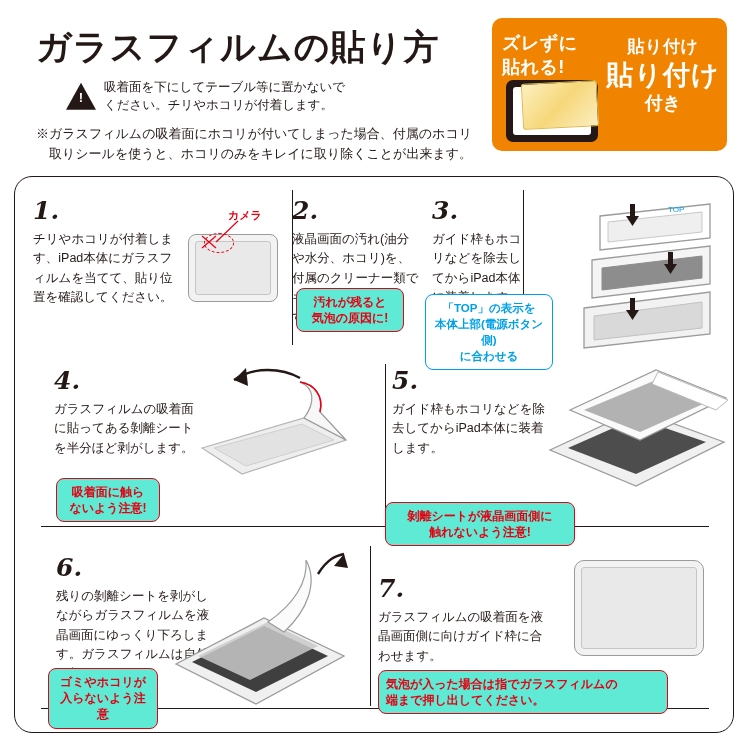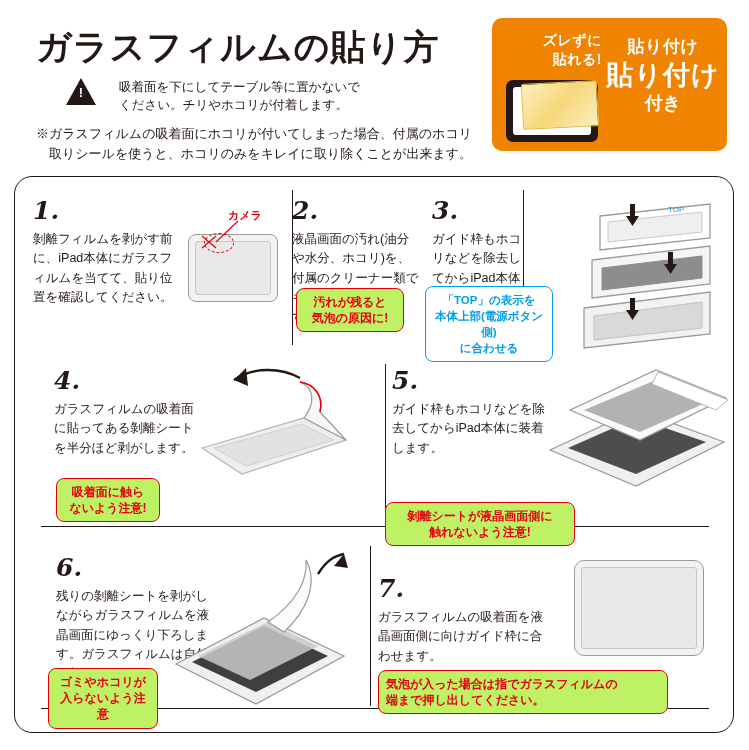"ズレずに" .badge-left { font-size: 14px -> 18px; text-align: right -> left }
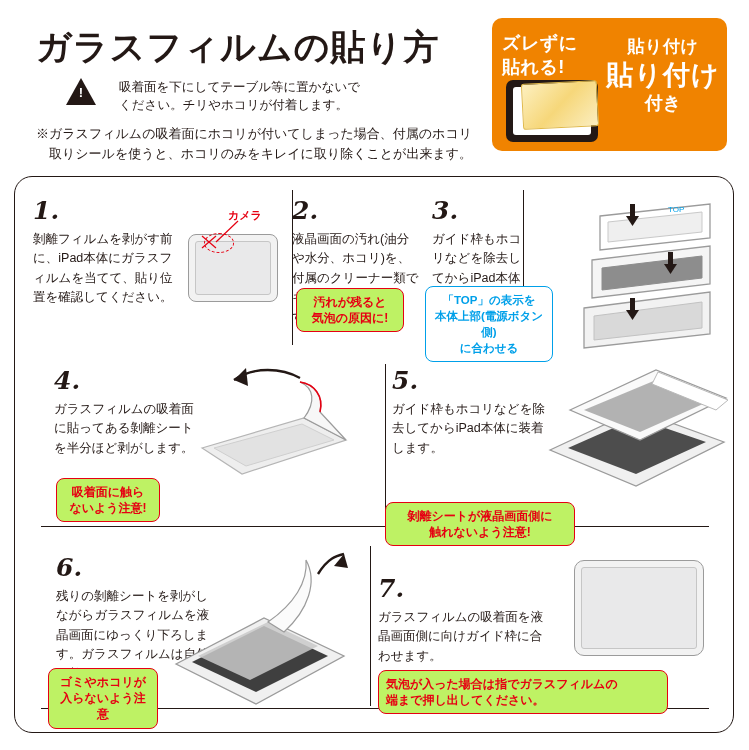"吸着面を下にしてテーブル等に置かないで" .warn-box { align-items: none -> center; gap: 23px -> 8px }
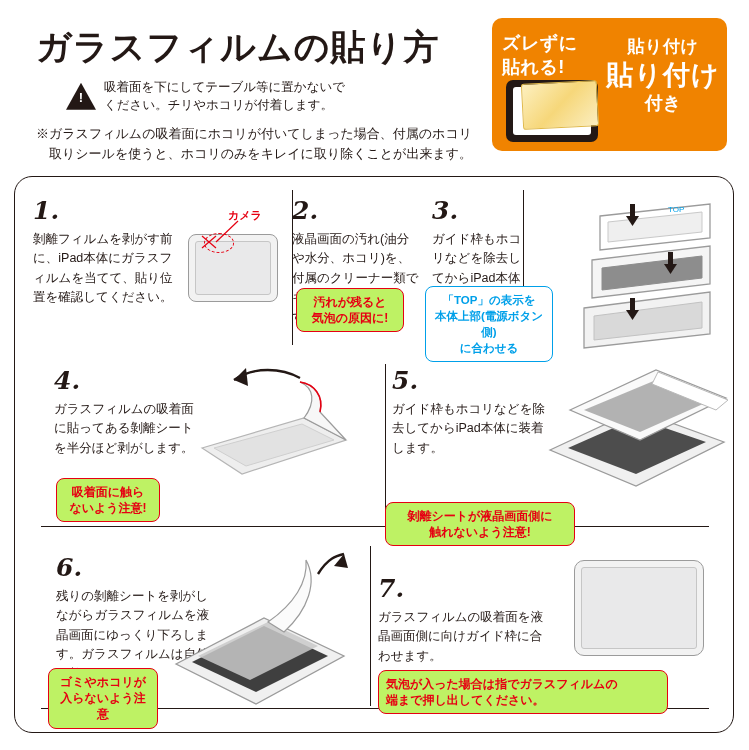"剝離フィルムを剥がす前に、iPad本体にガラスフィルムを当てて、貼り位置を確認し" div.step-body { text: 剝離フィルムを剥がす前に -> チリやホコリが付着します }
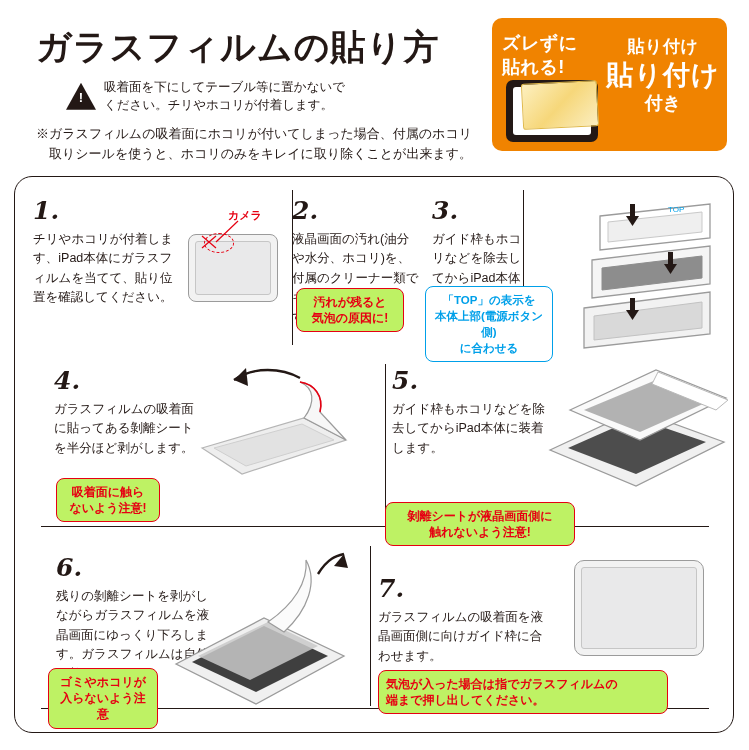"汚れが残ると" .callout { background: #bef264 -> #5eead4 }
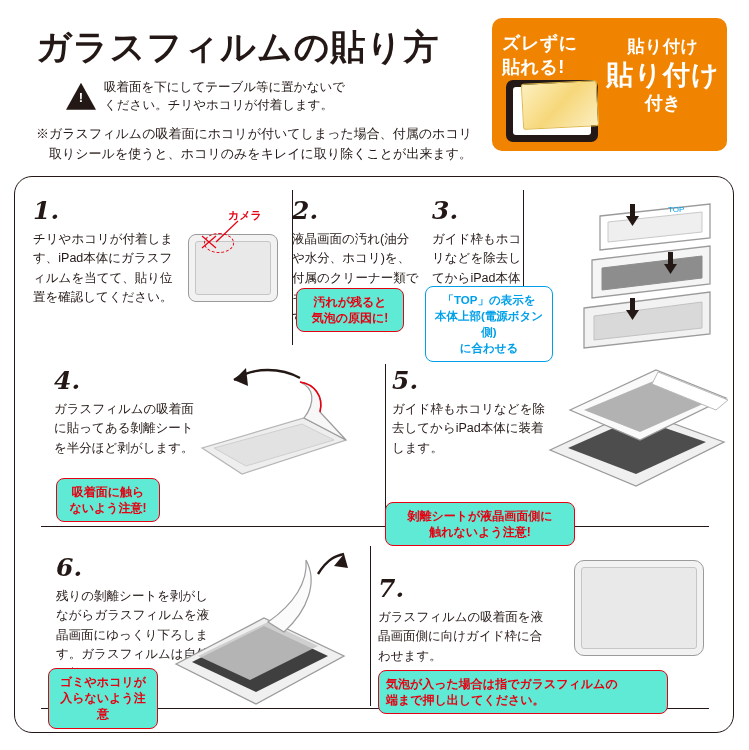"「TOP」の表示を" .callout-blue { margin-top: none -> 8px }
